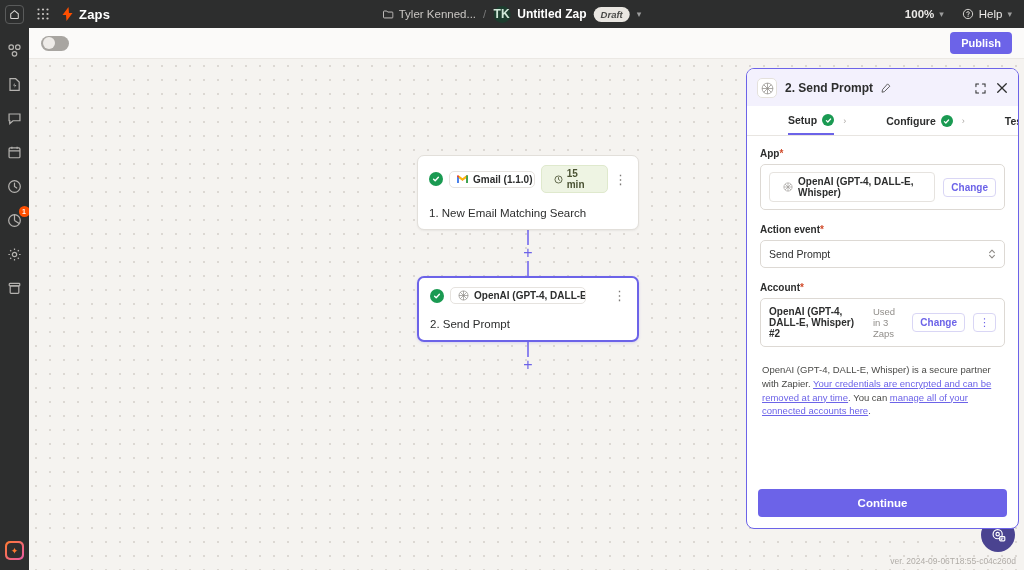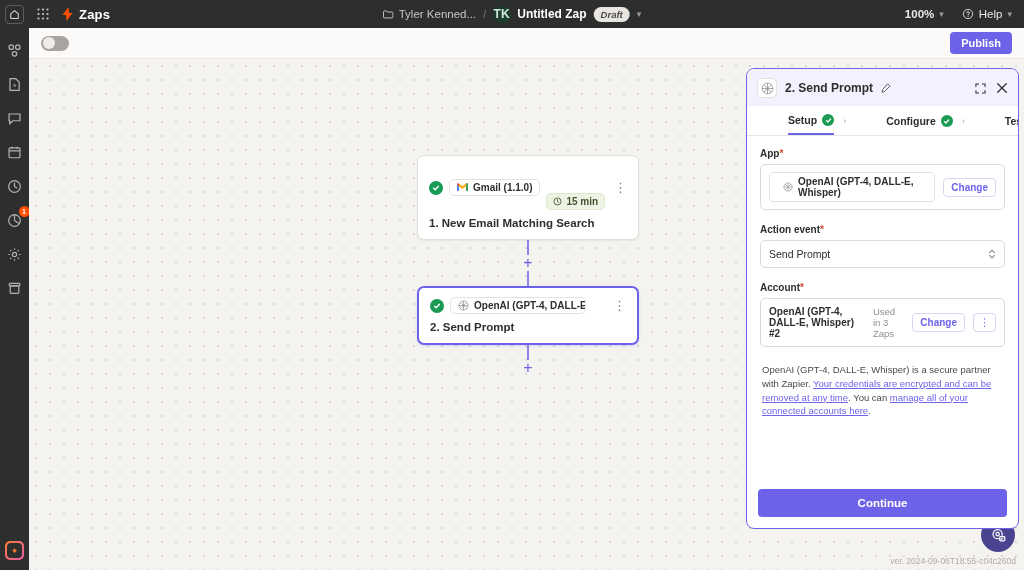"15 min" .time-chip { margin-top: 28px -> none; padding: 2px 6px -> 2px 12px }
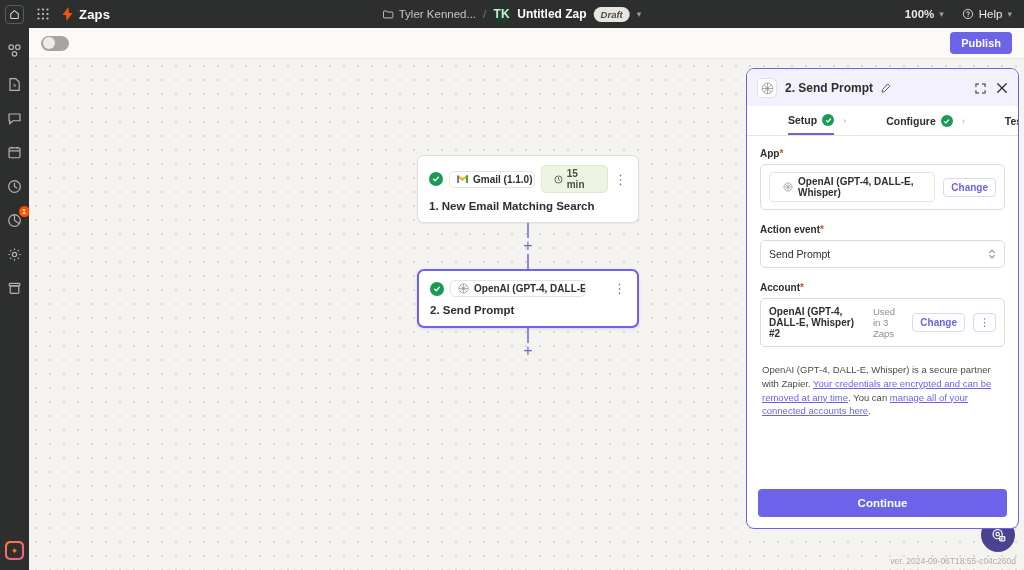"1. New Email Matching Search" .node-title { font-weight: bold -> normal; margin-top: 7px -> 14px }
